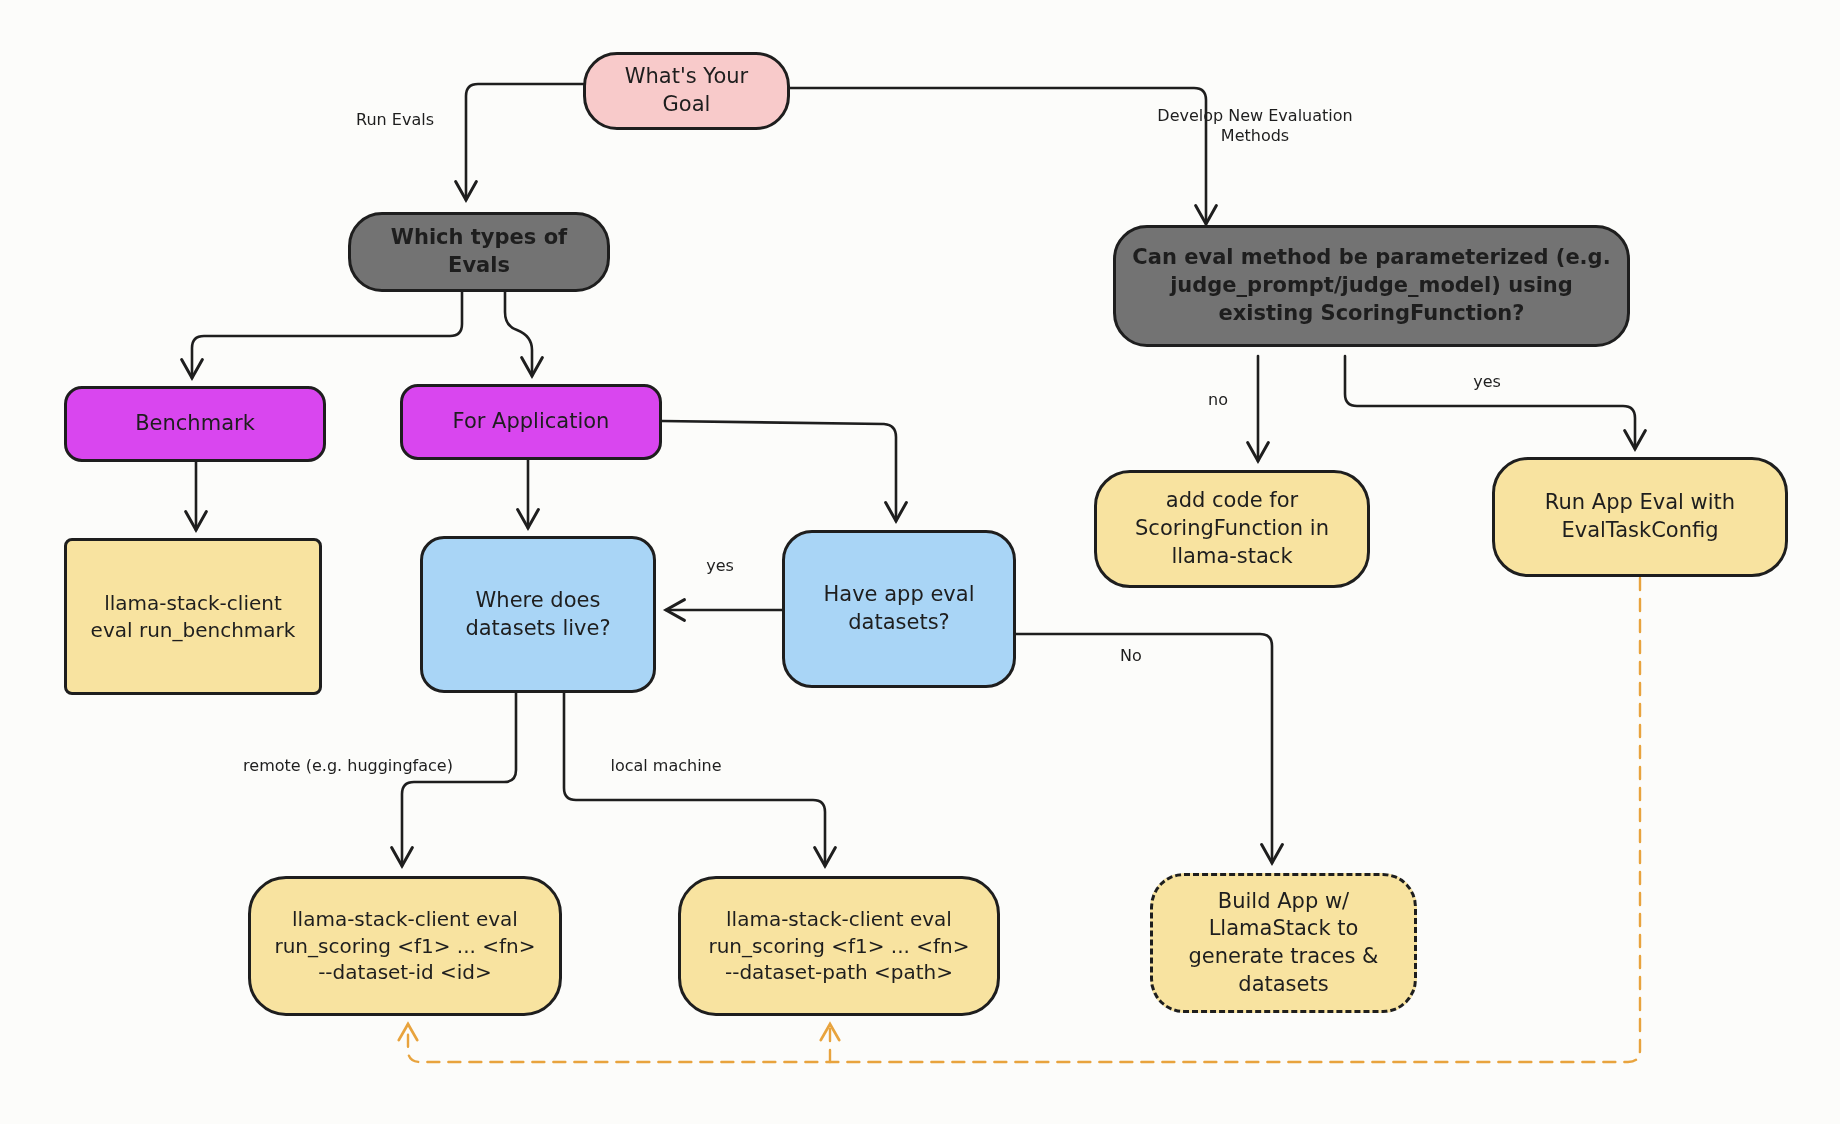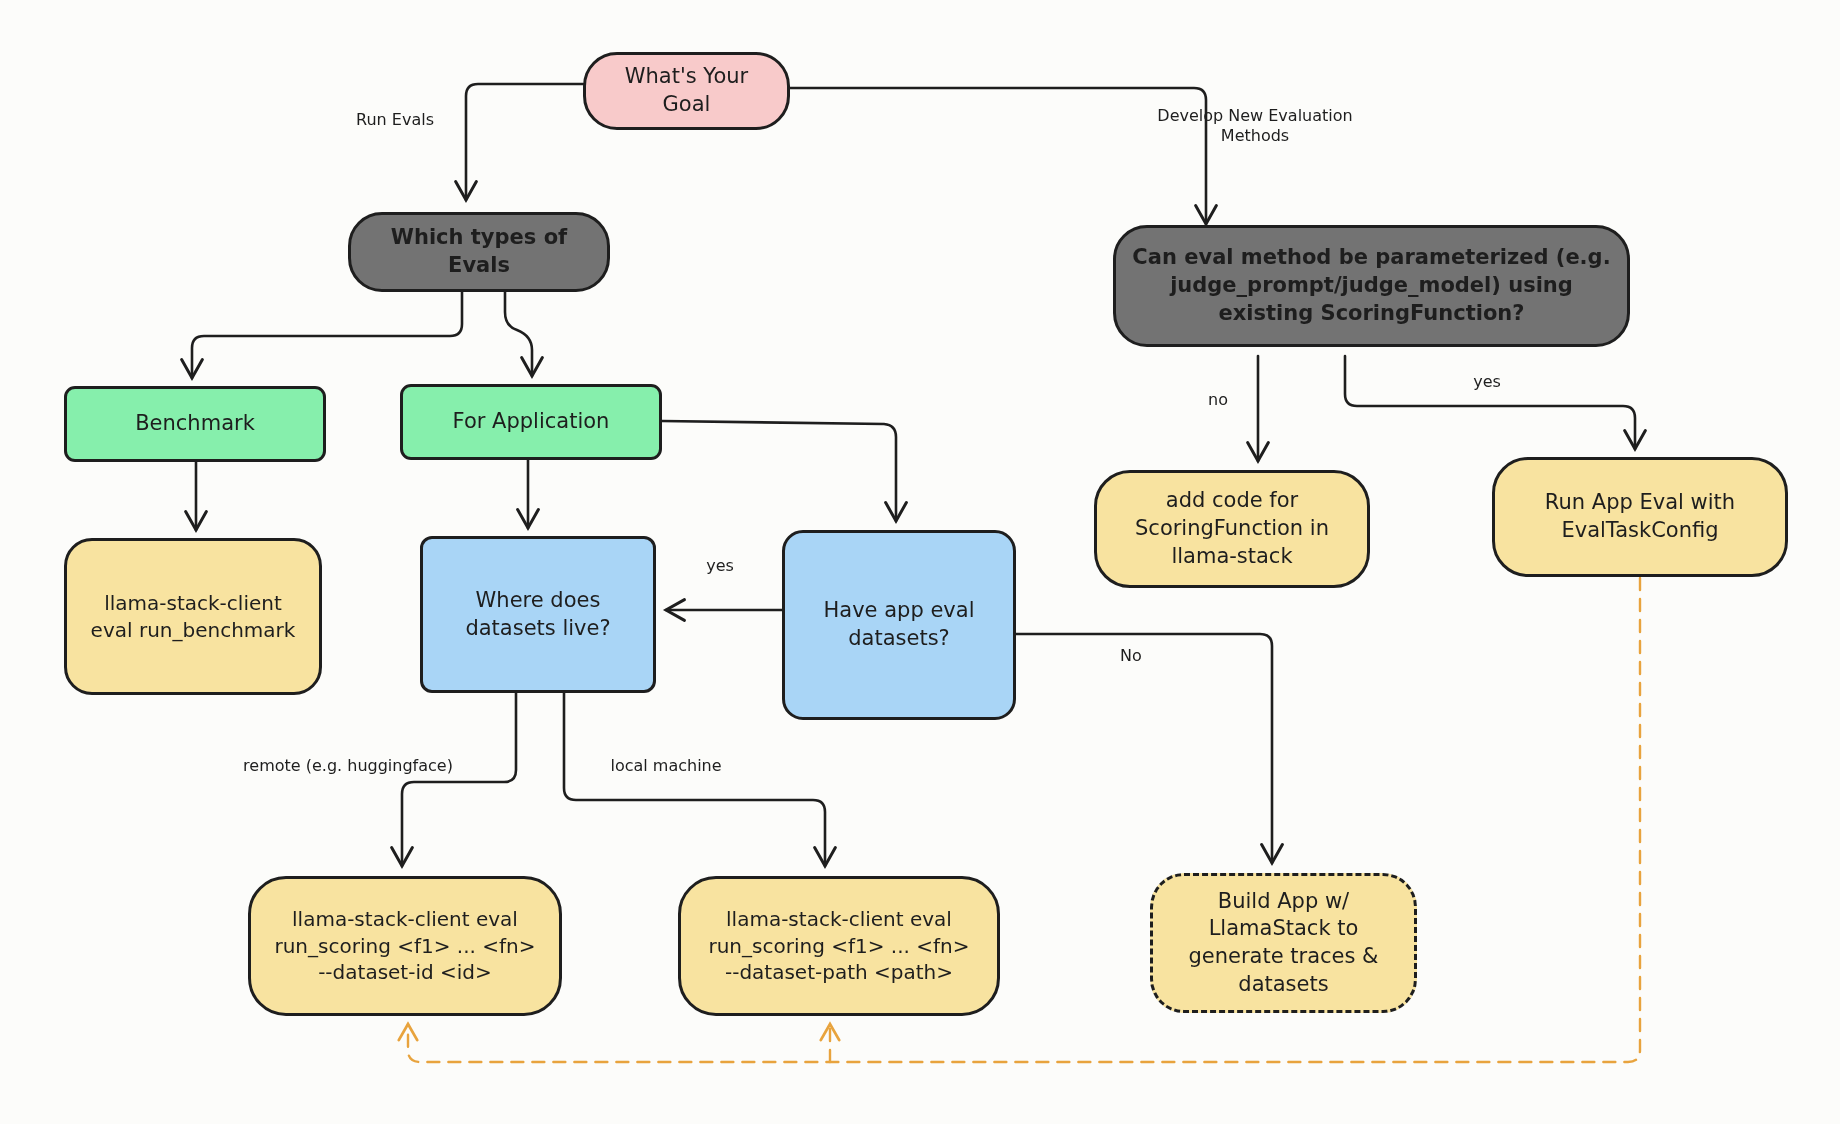"Benchmark" .fill-white { background: #86efac -> #d946ef; border-radius: 11px -> 18px }
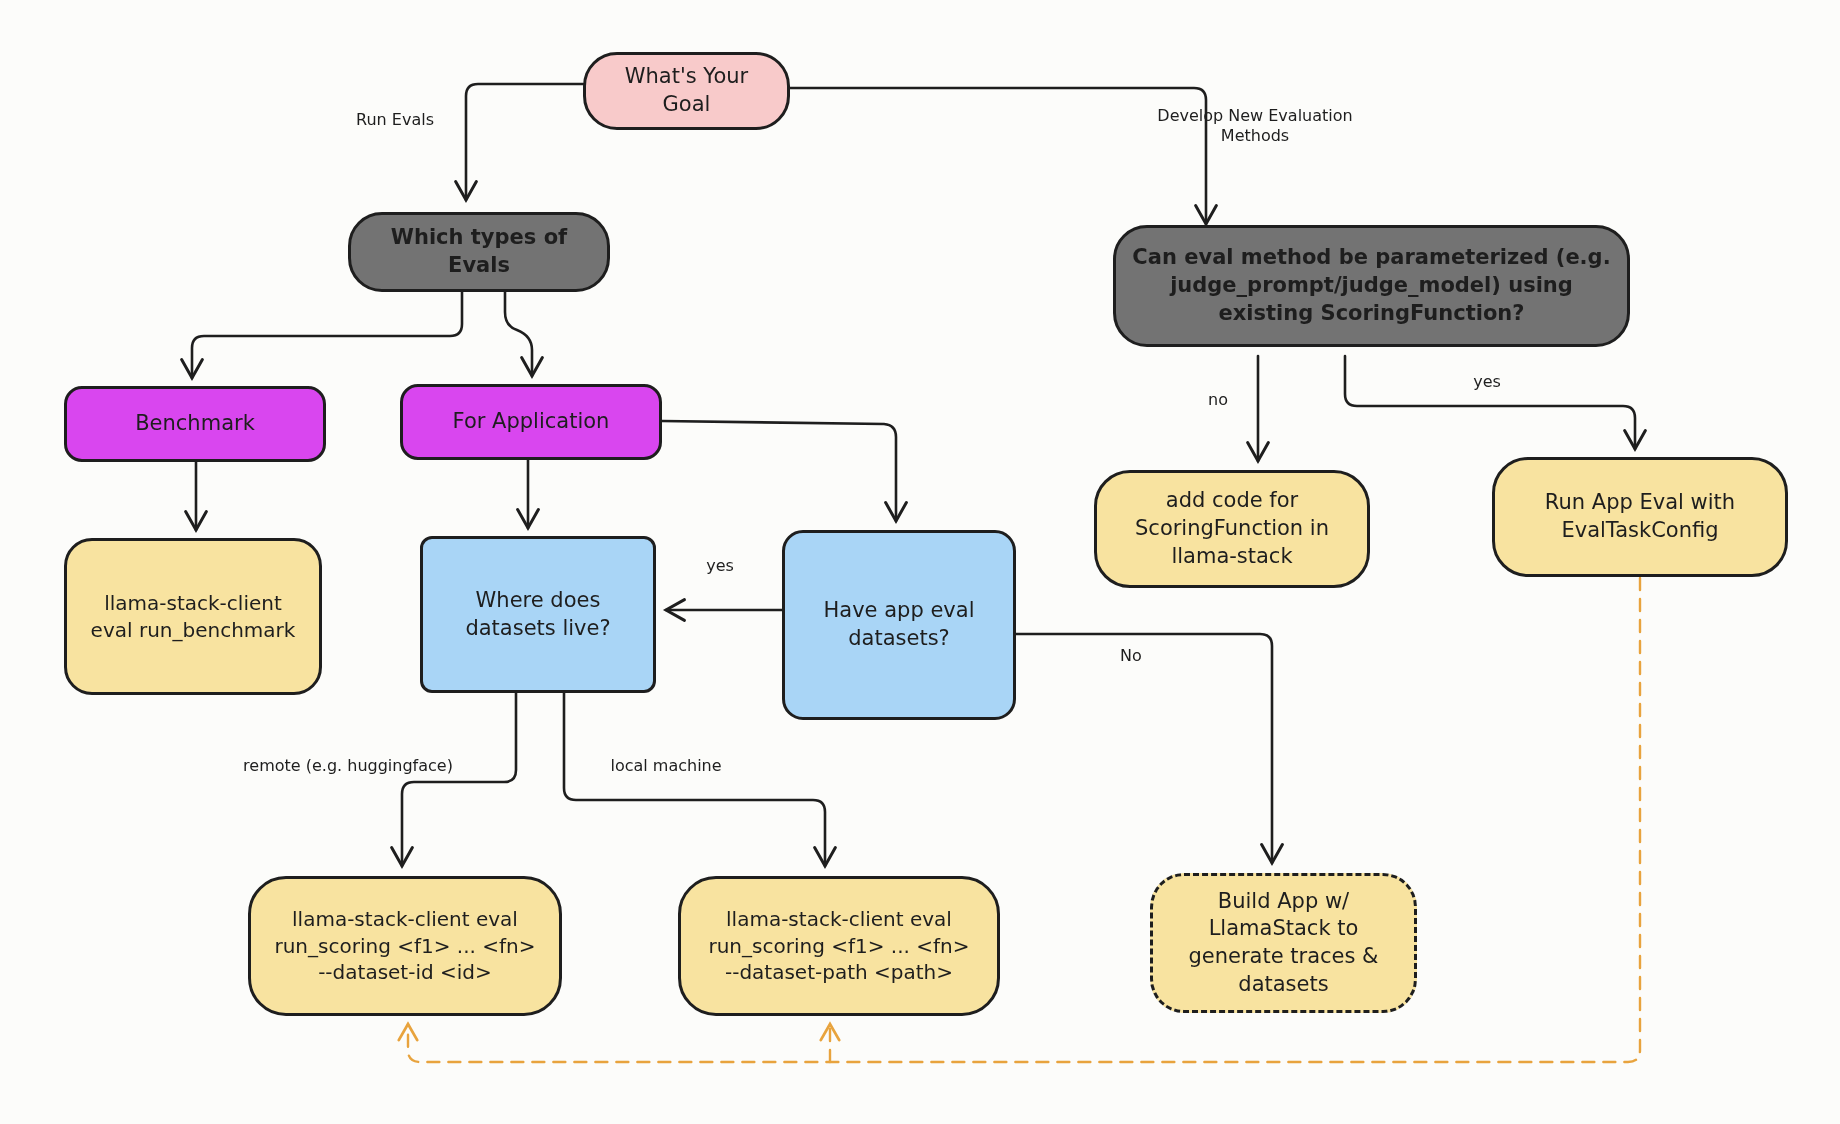"llama-stack-client" .n-runbench { border-radius: 28px -> 8px }
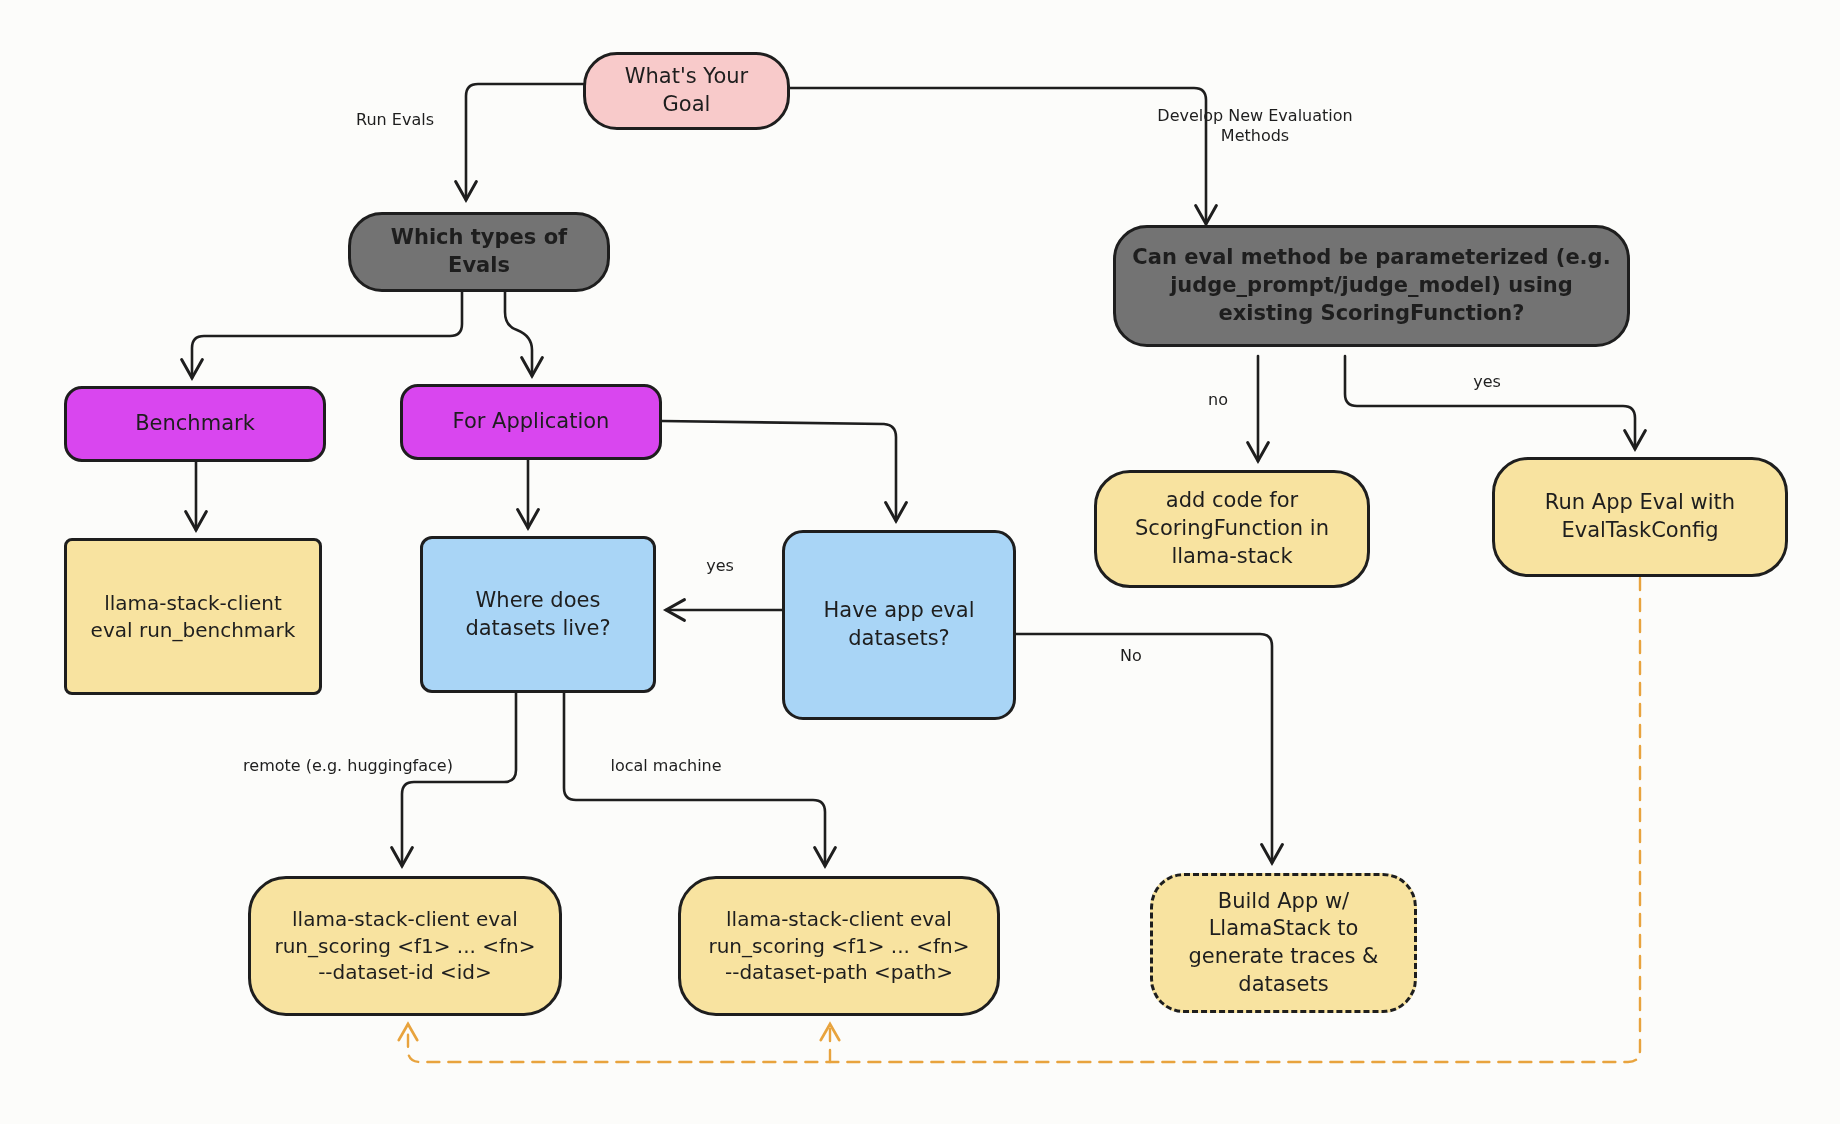"Where does" .n-where { border-radius: 12px -> 24px }
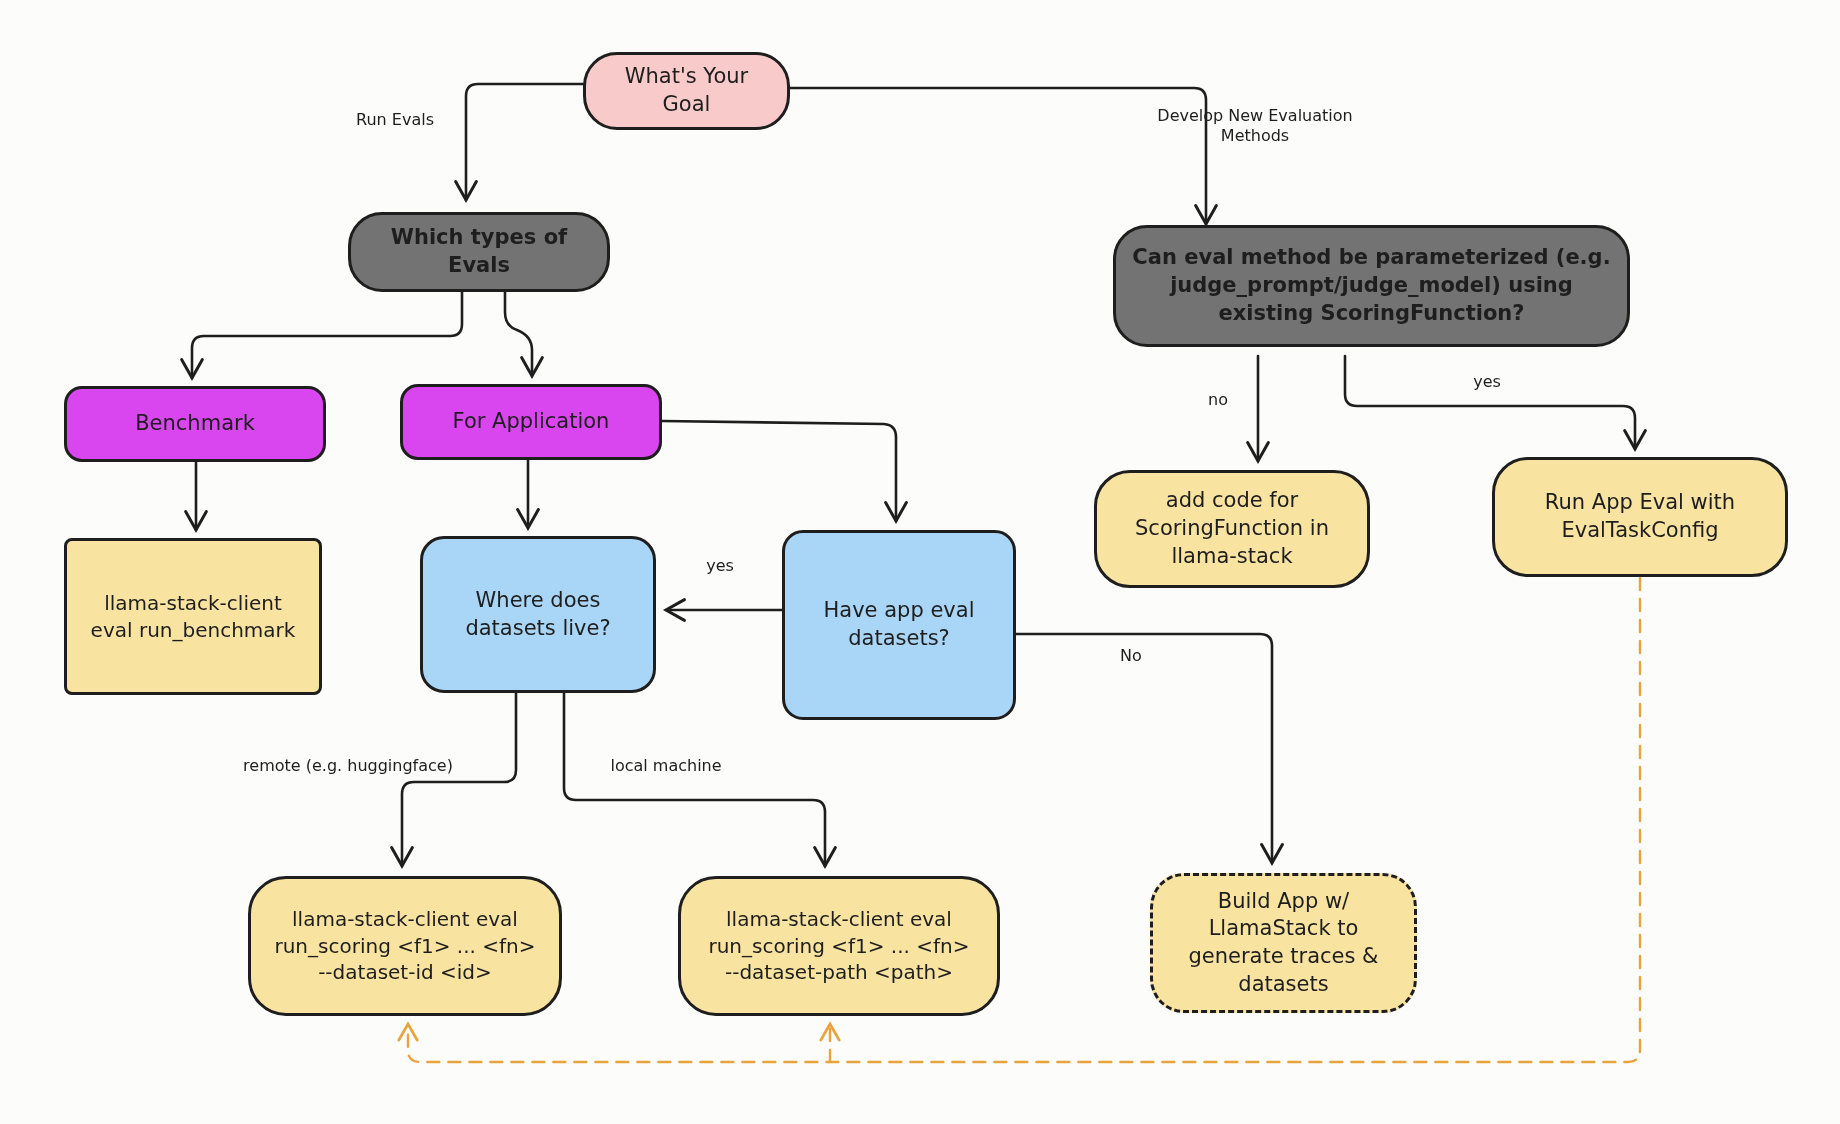"Have app eval" .n-have { border-radius: 21px -> 30px; height: 190px -> 158px }
